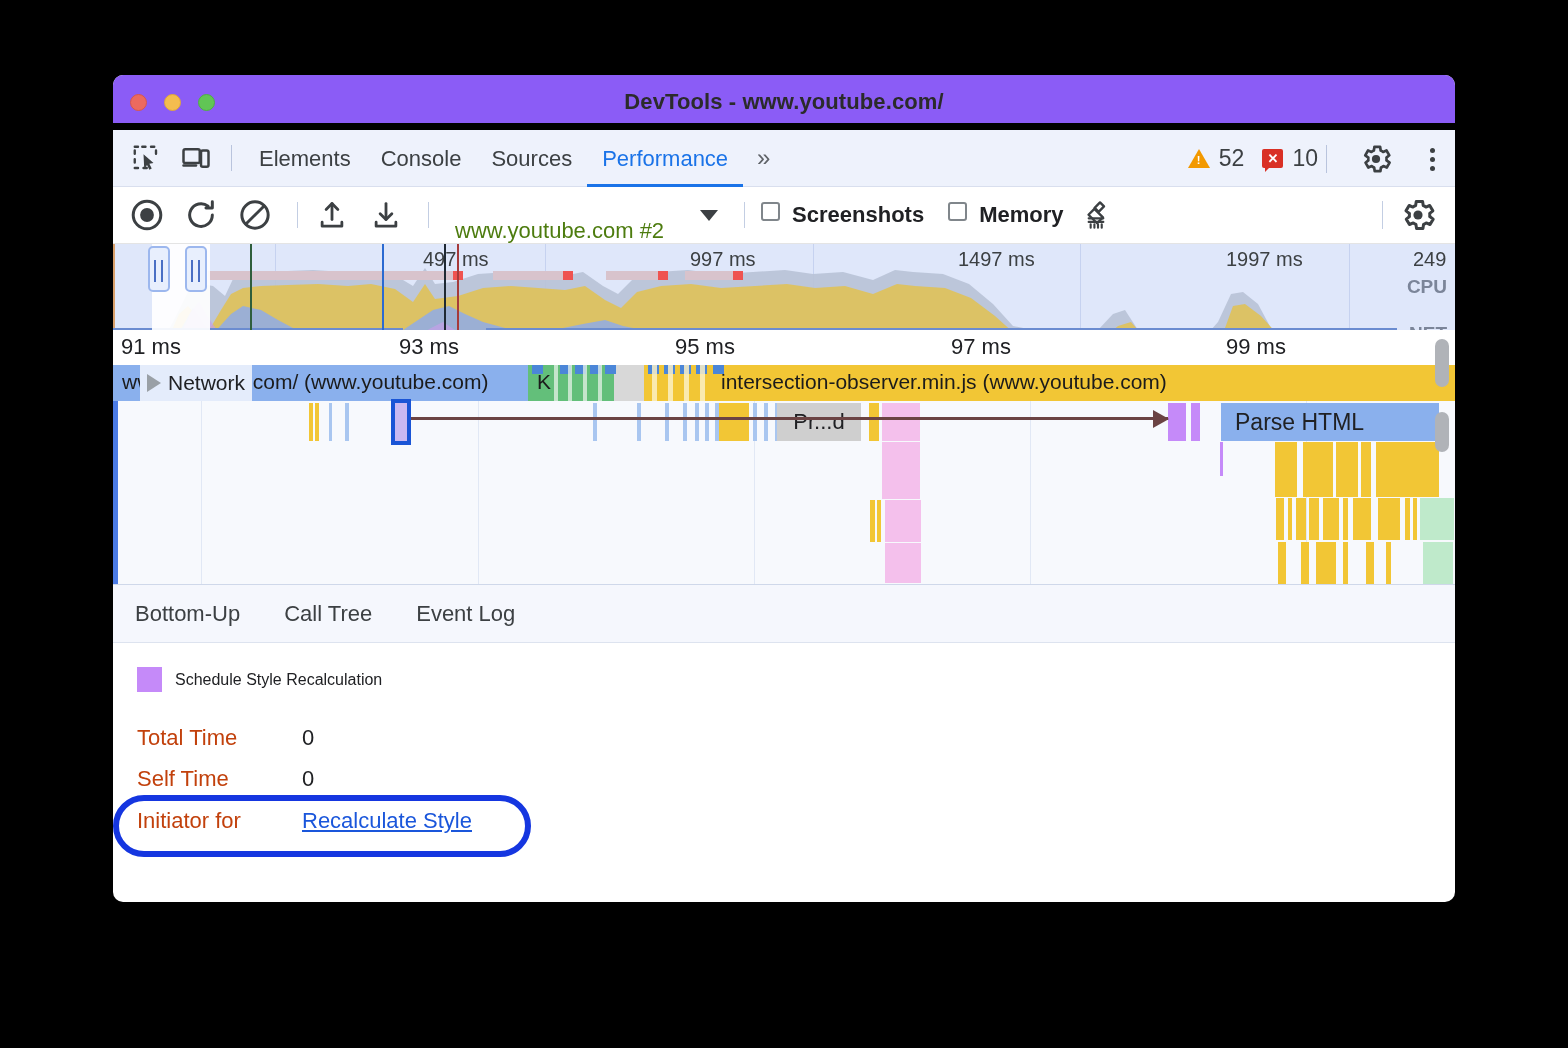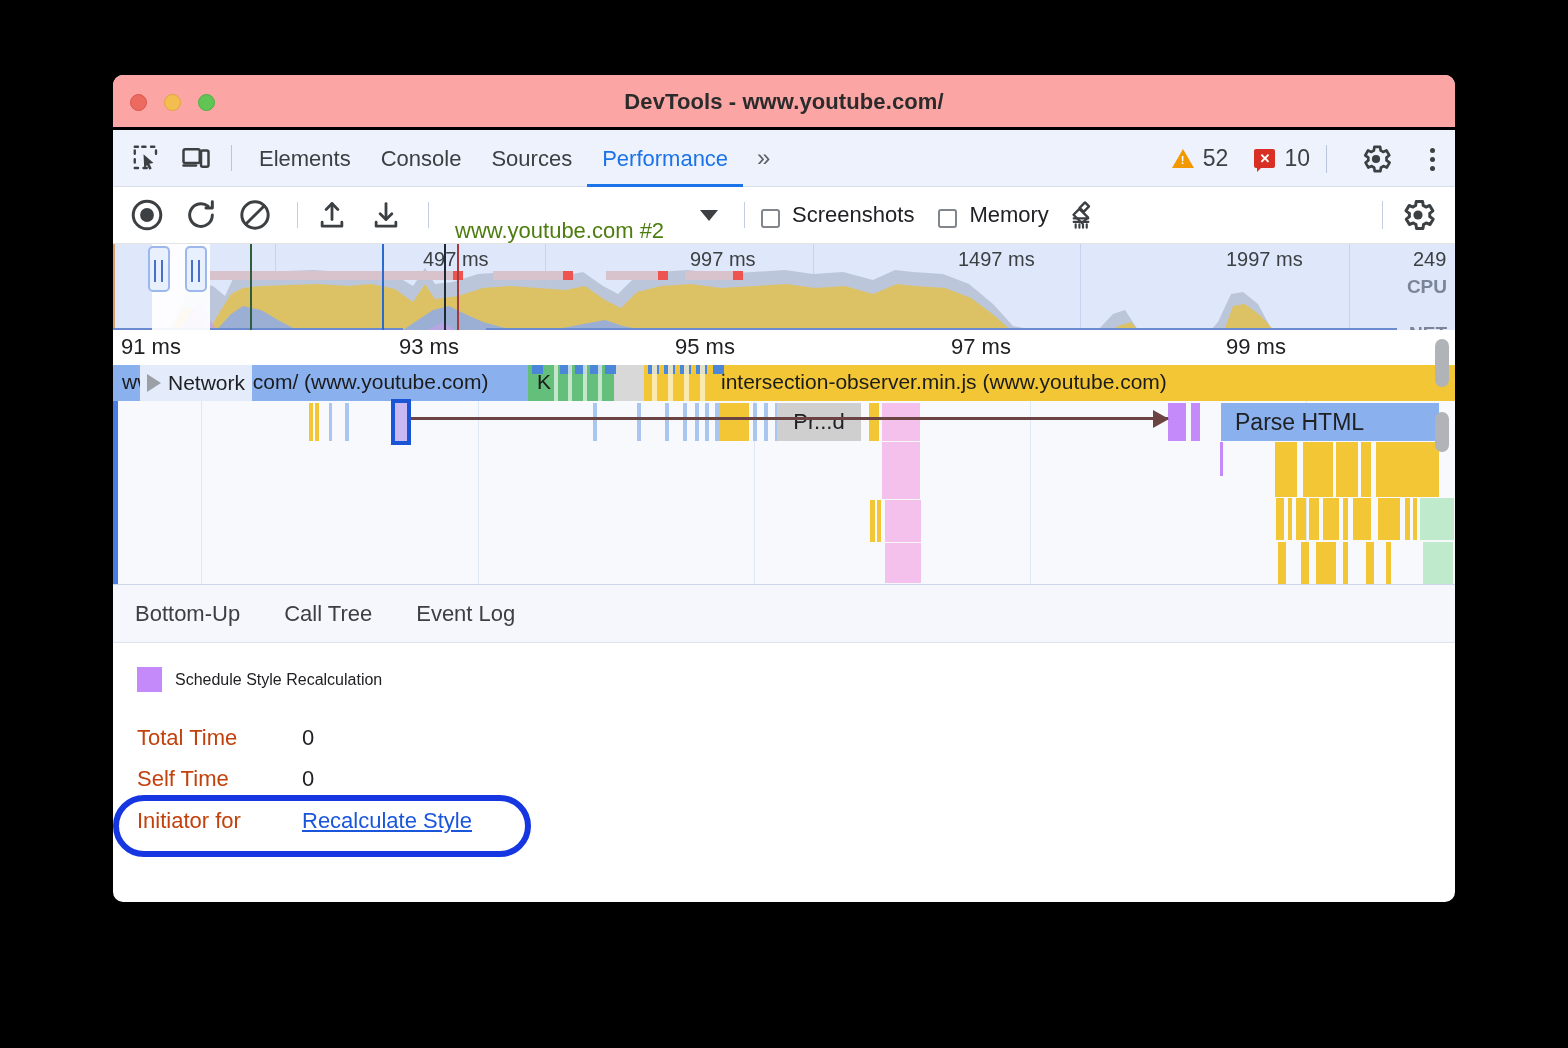"DevTools - www.youtube.com/" #titlebar { background: #fca5a5 -> #8b5cf6; border-bottom: 3px solid #000000 -> 7px solid #000000 }
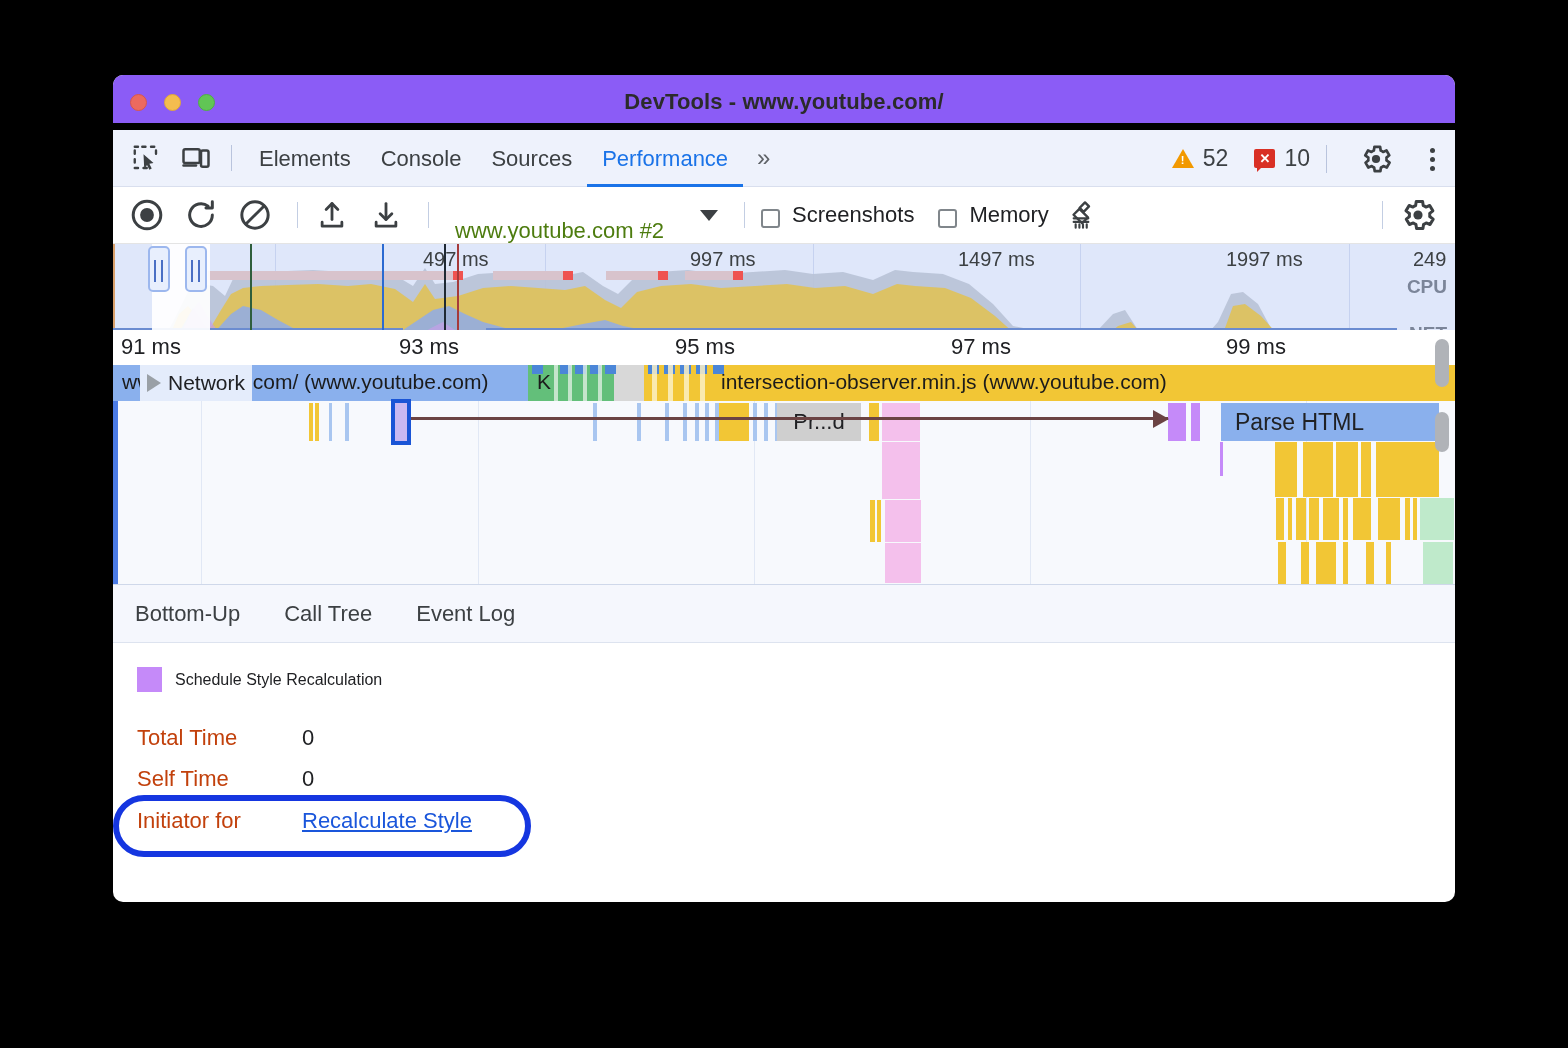"52" #counters { gap: 8px -> 0 }
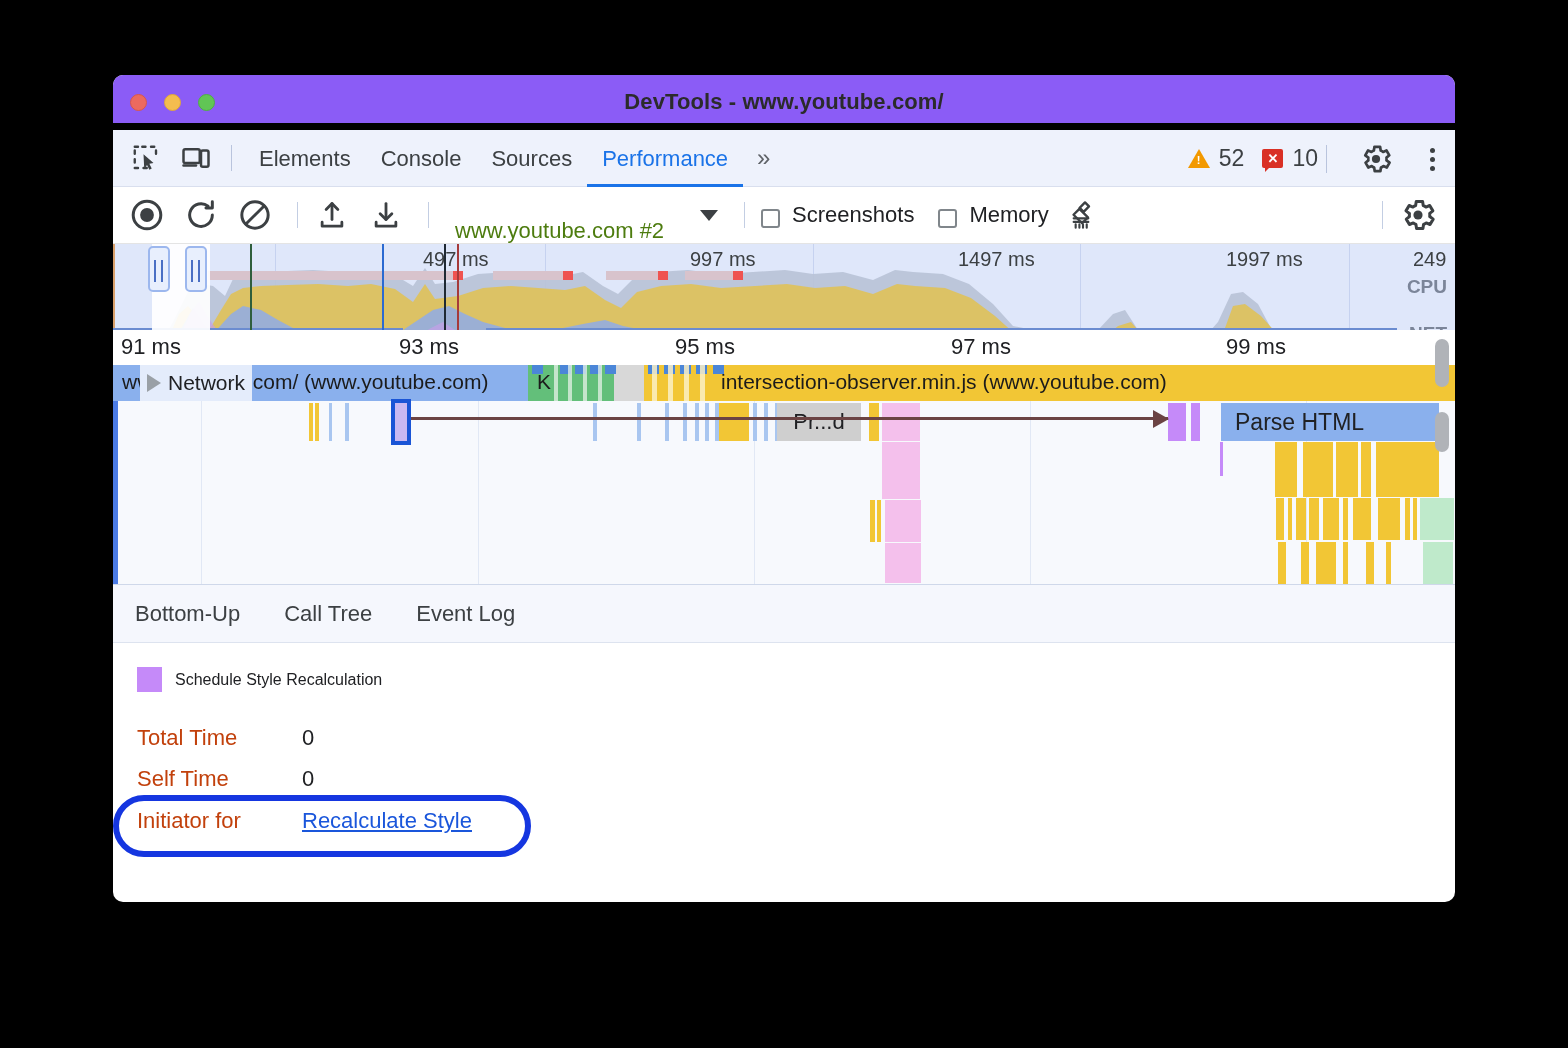"Screenshots" .pf-check { align-items: flex-end -> flex-start; font-weight: none -> bold }
